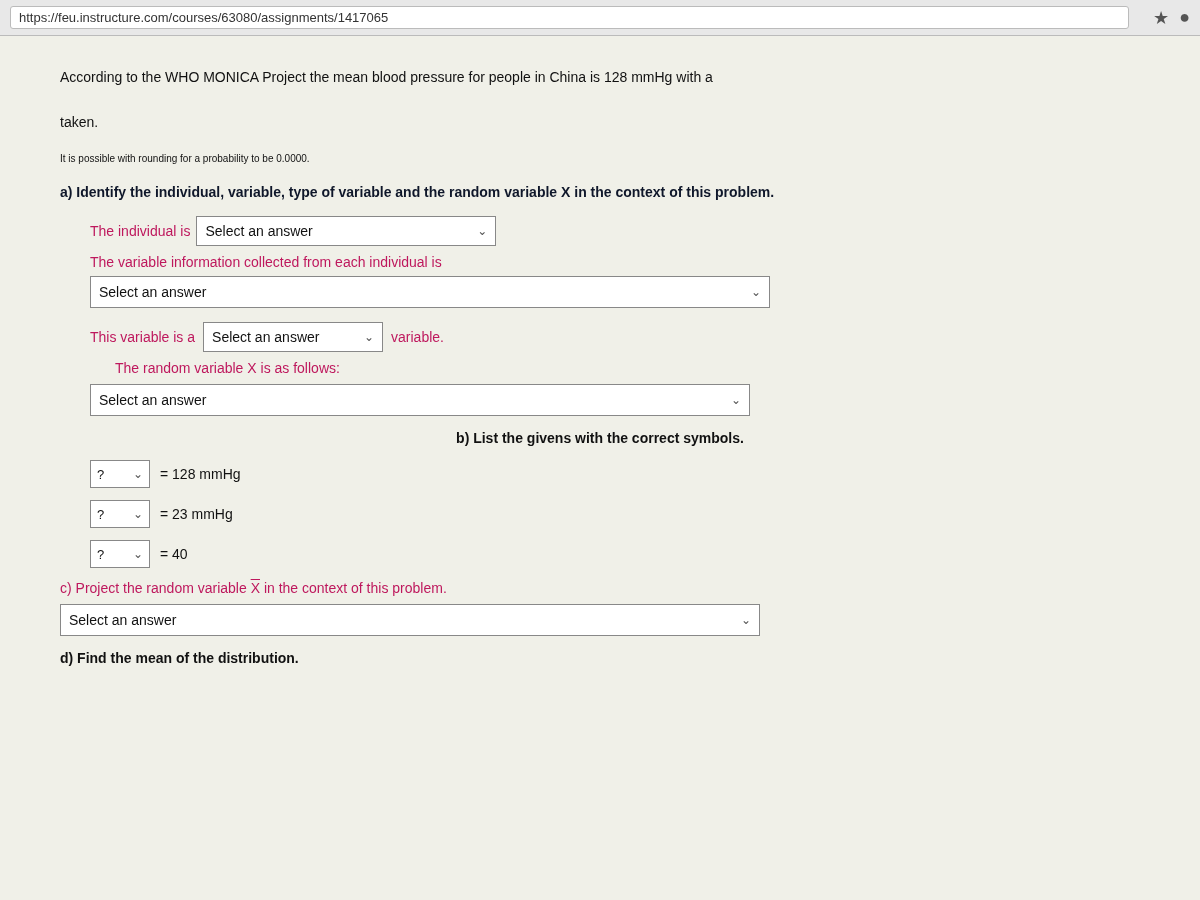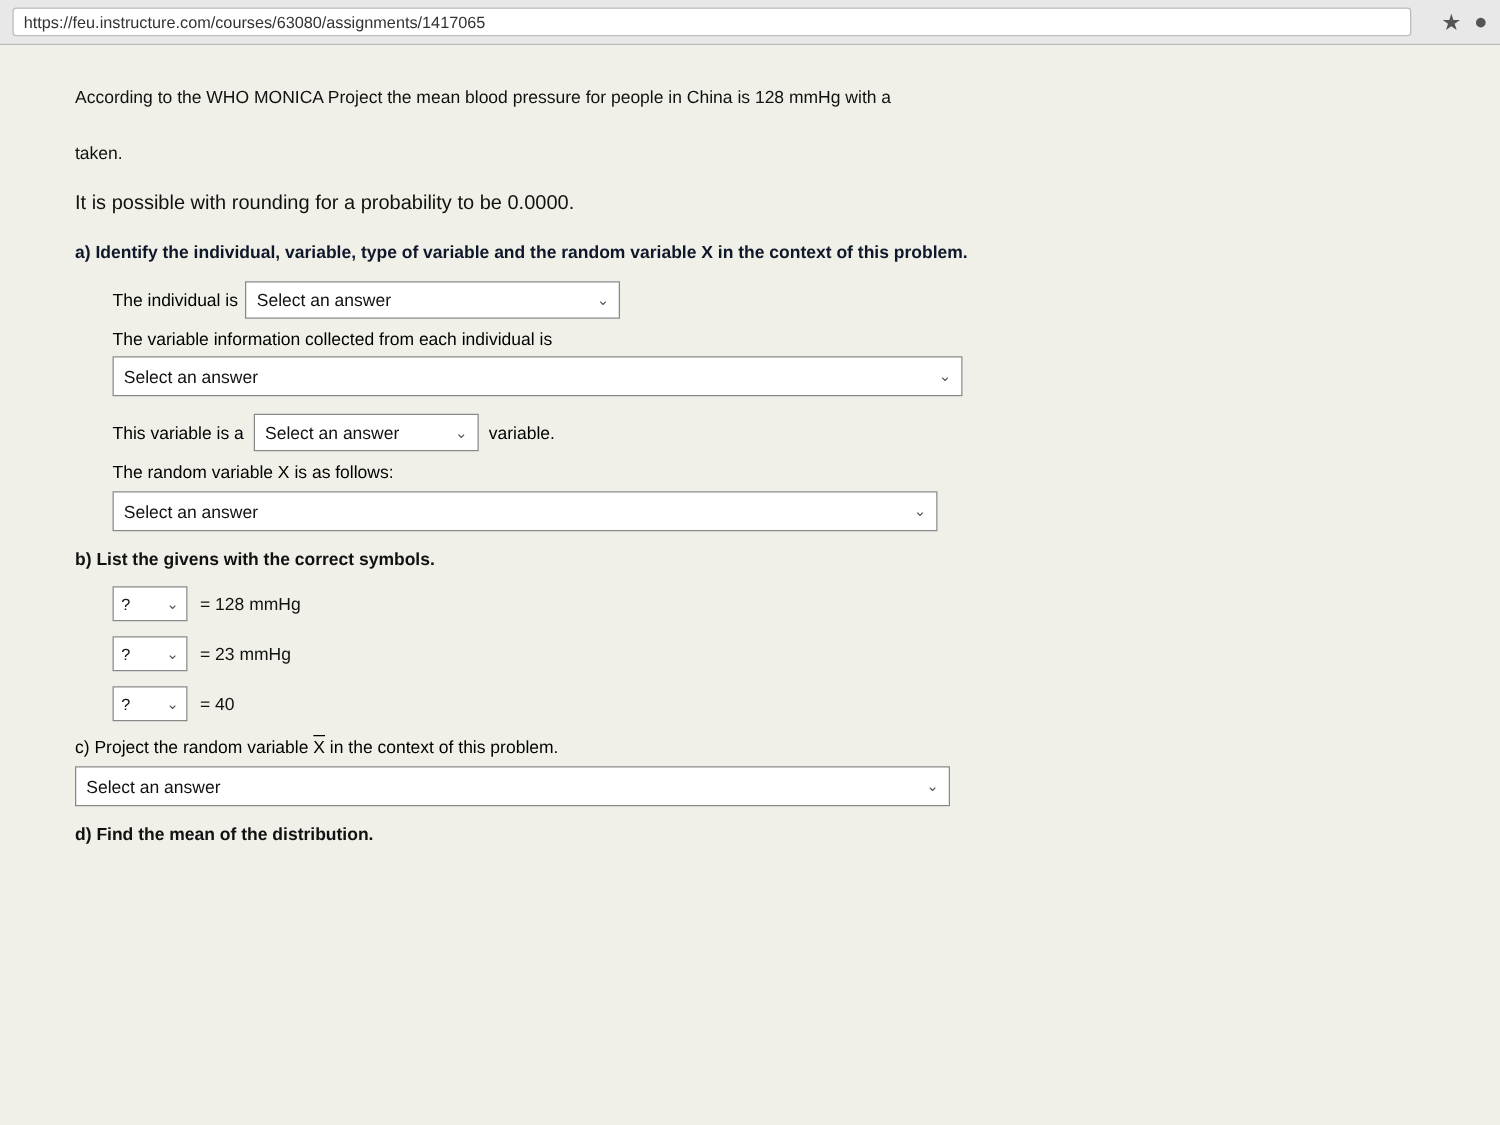"It is possible with rounding" .note-text { font-size: 16px -> 10px }
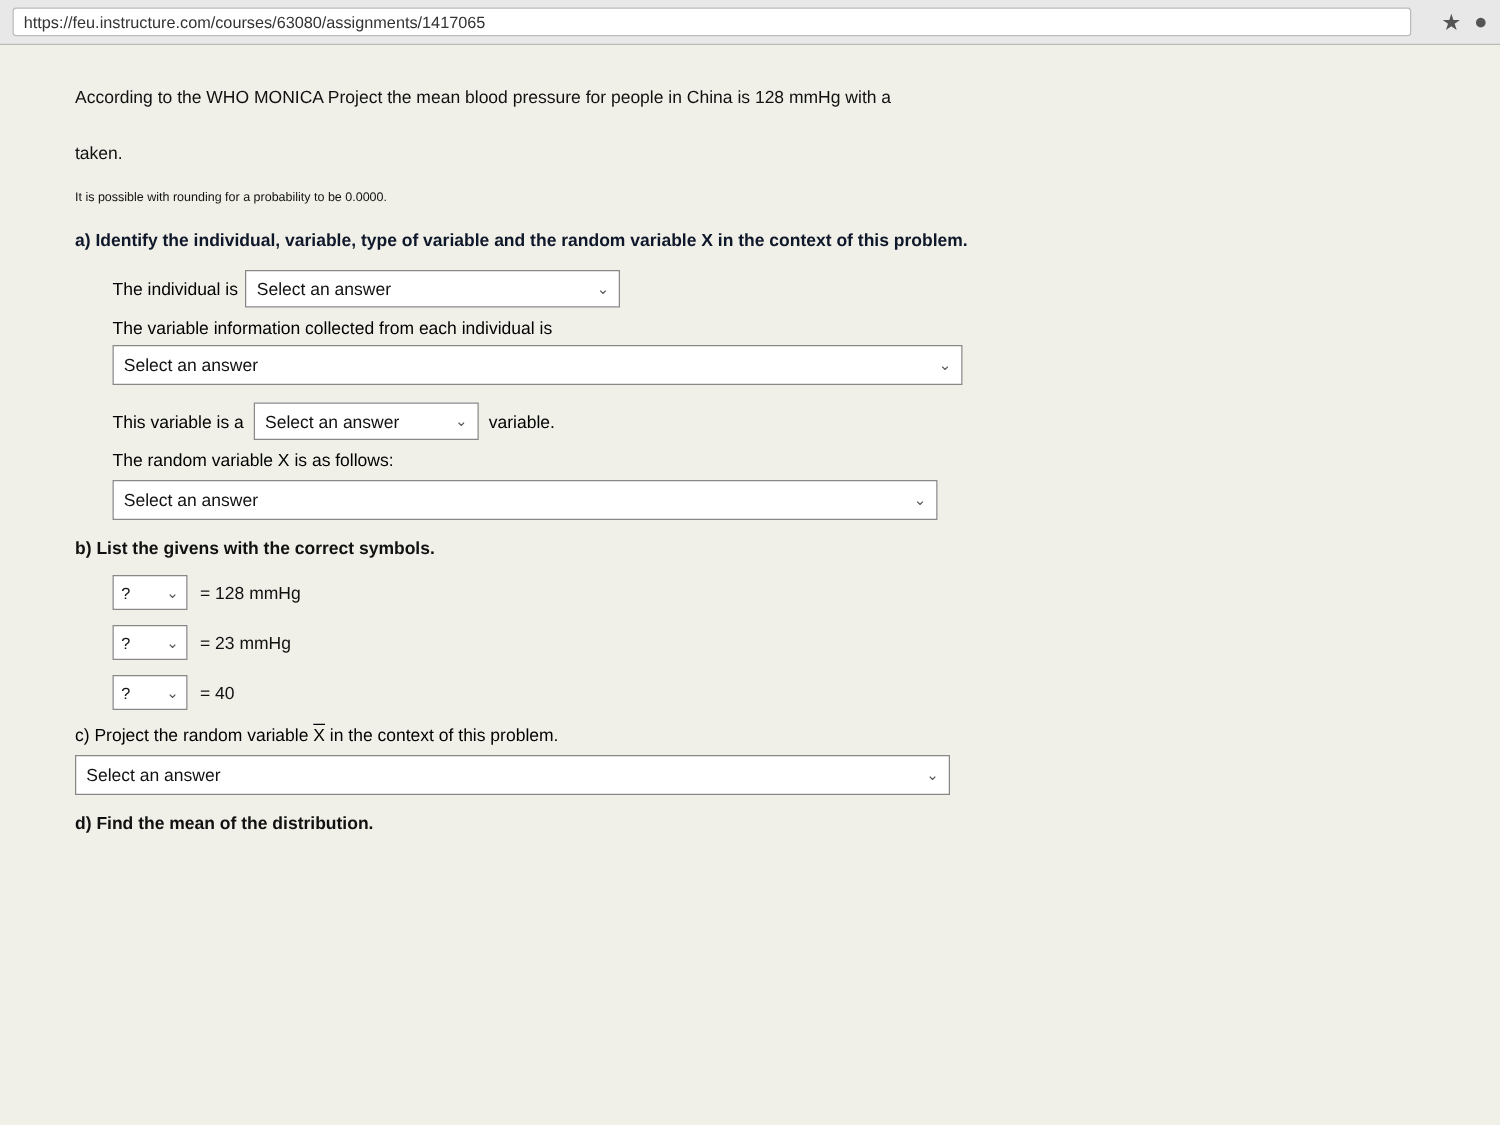"The individual is" .field-label { color: #000000 -> #be185d }
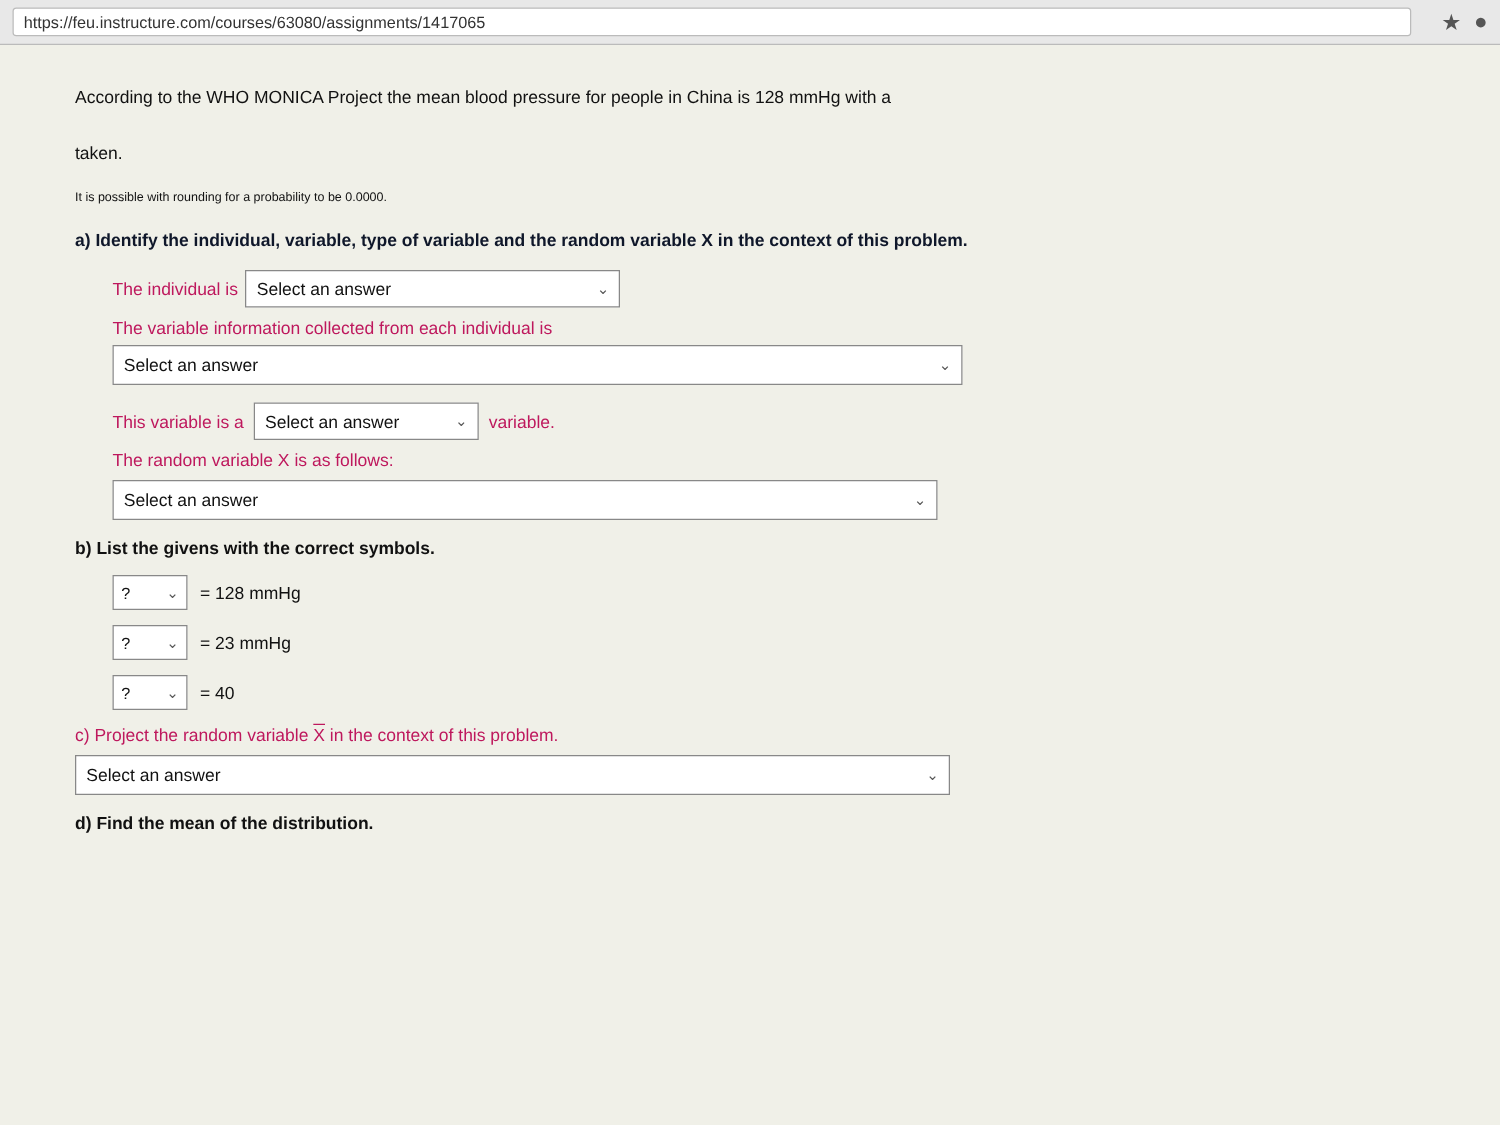"The random variable X is" p.field-label { margin-left: none -> 25px }
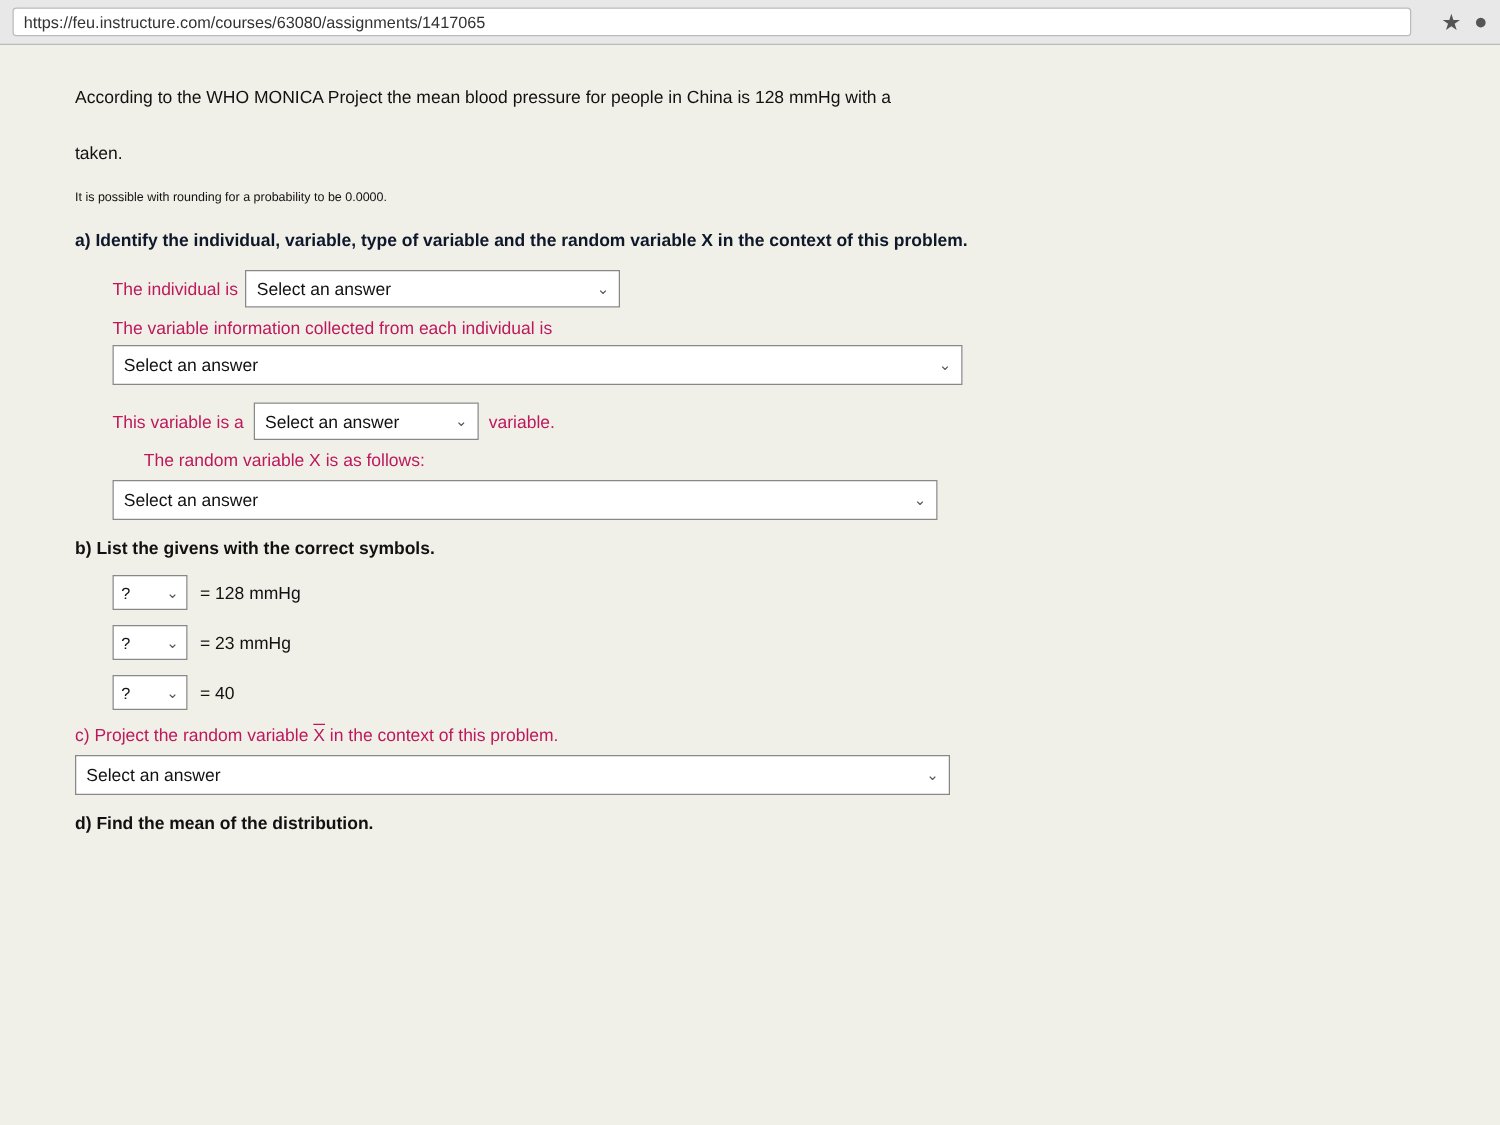"b) List the givens with" p.part-label { text-align: none -> center }
